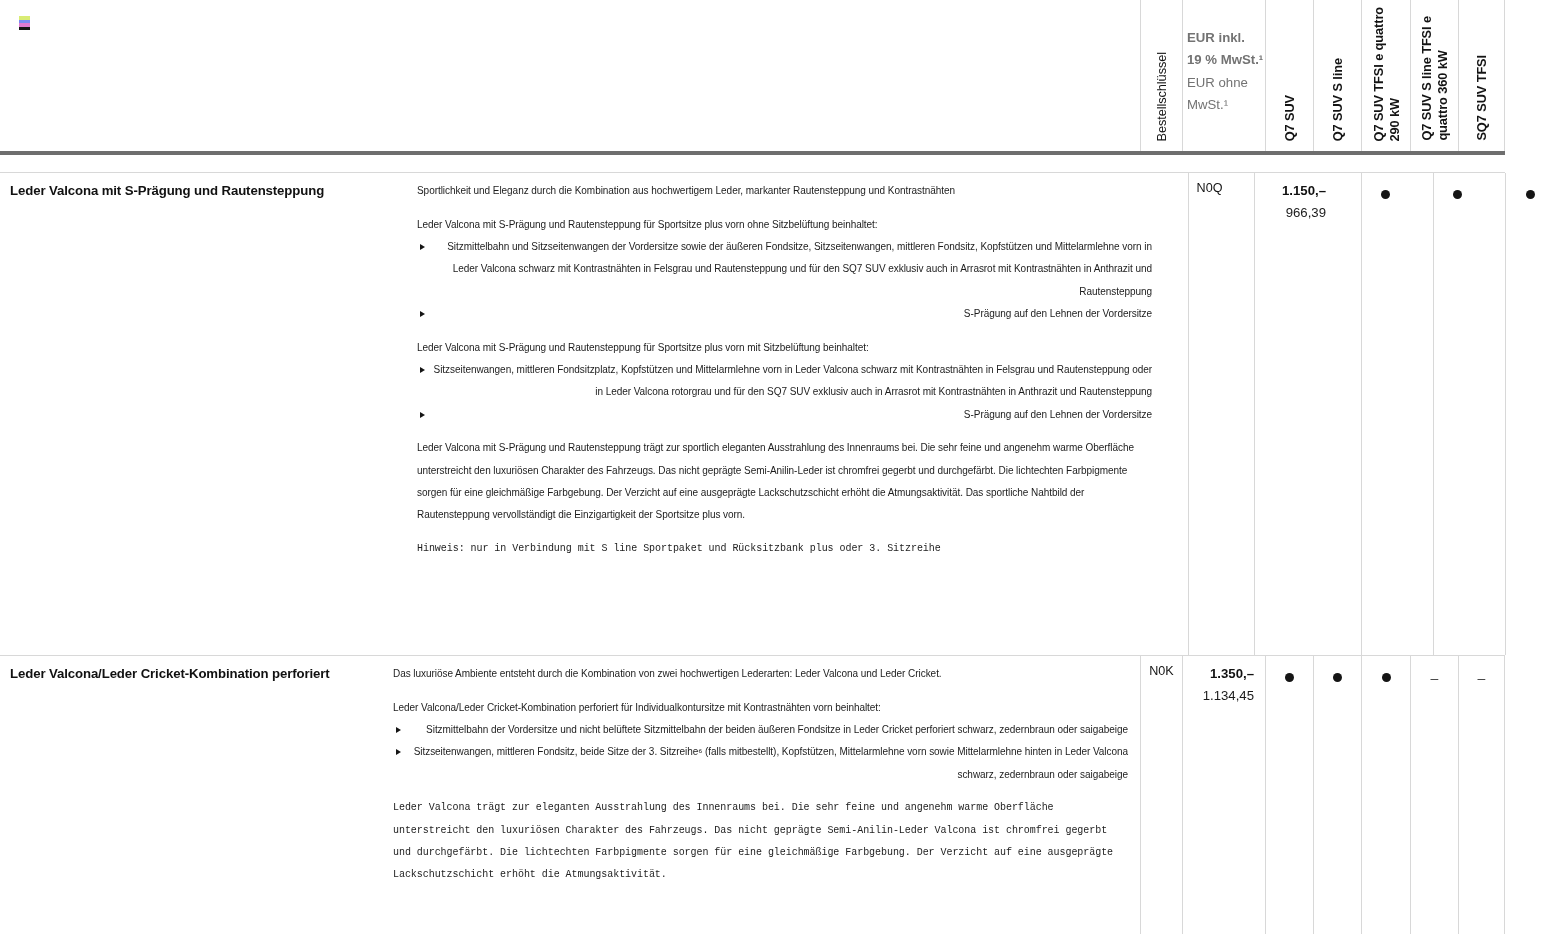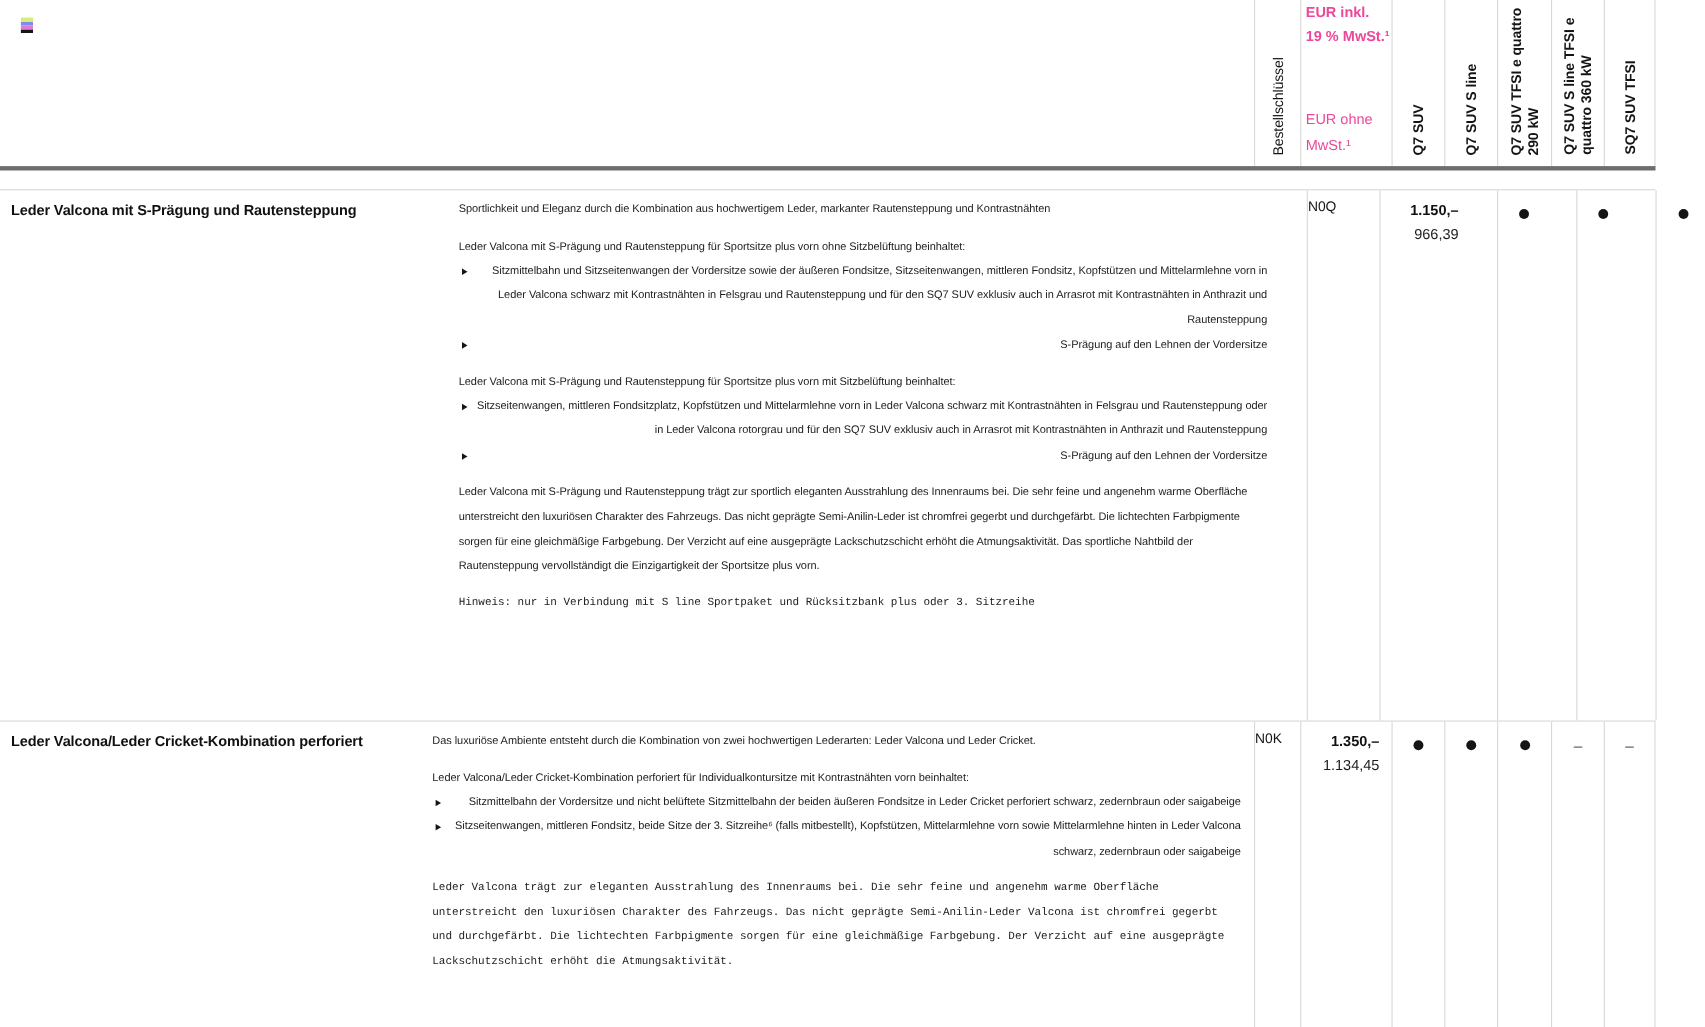"EUR inkl." .price-h { color: #ec4899 -> #737373; justify-content: space-between -> center }
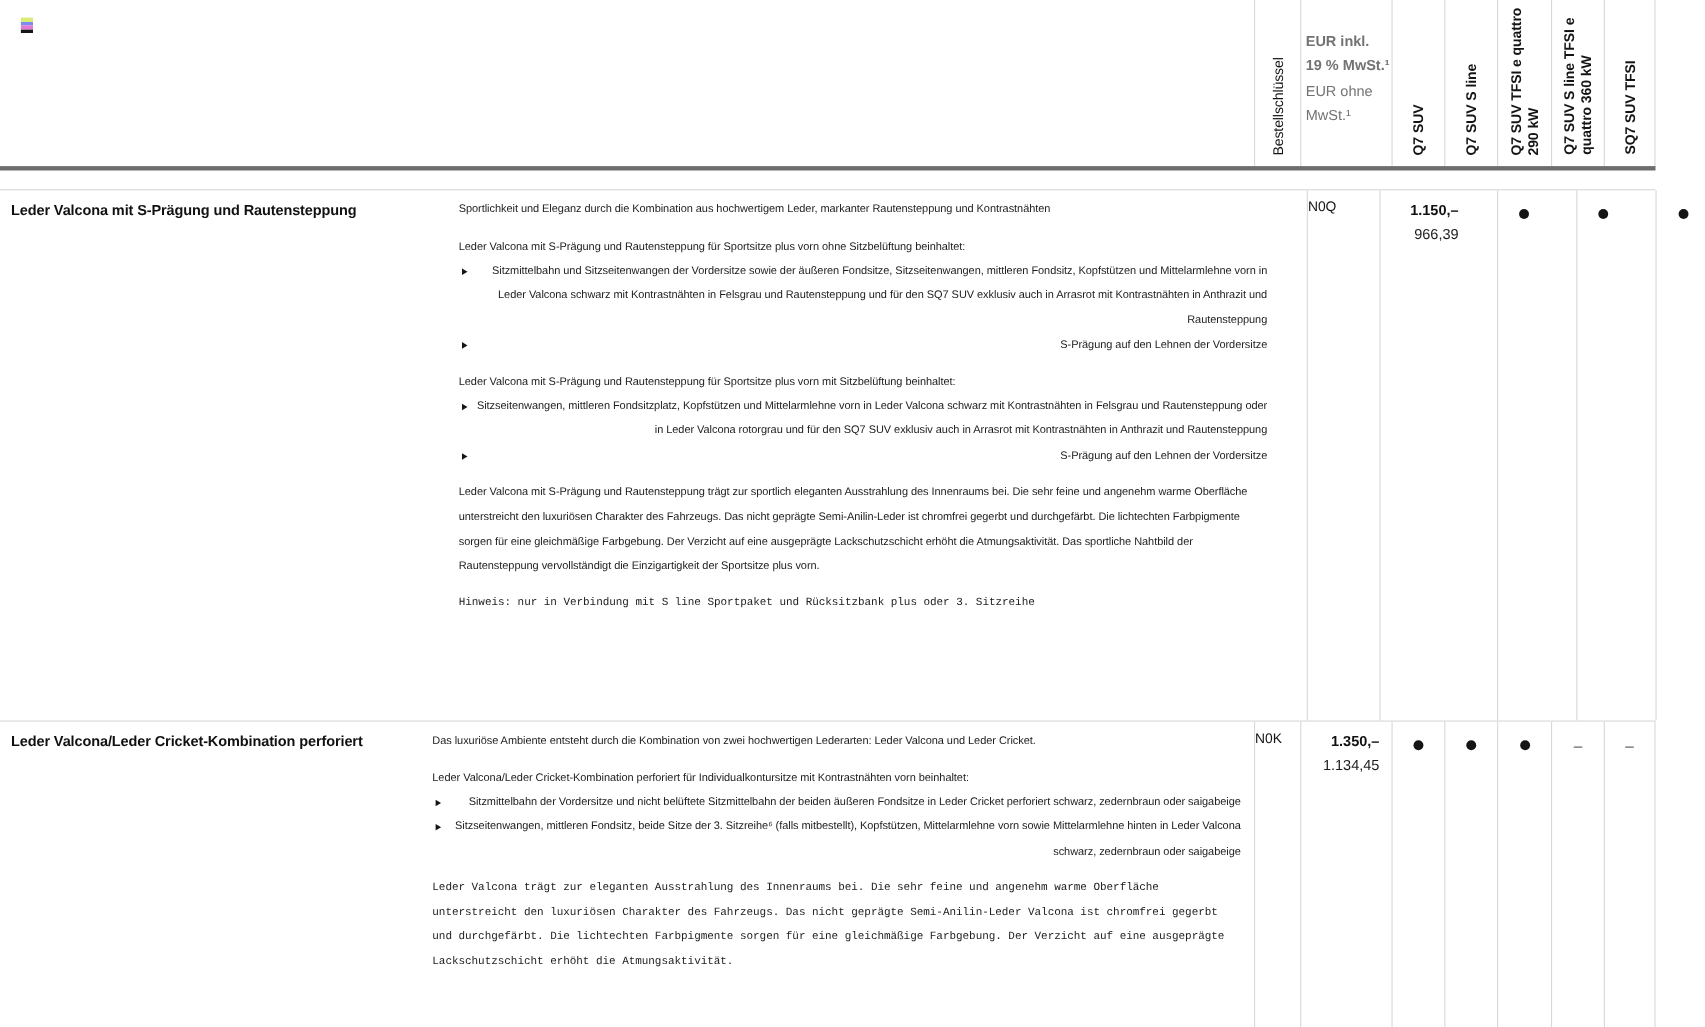"N0Q" .code-cell { text-align: none -> center }
